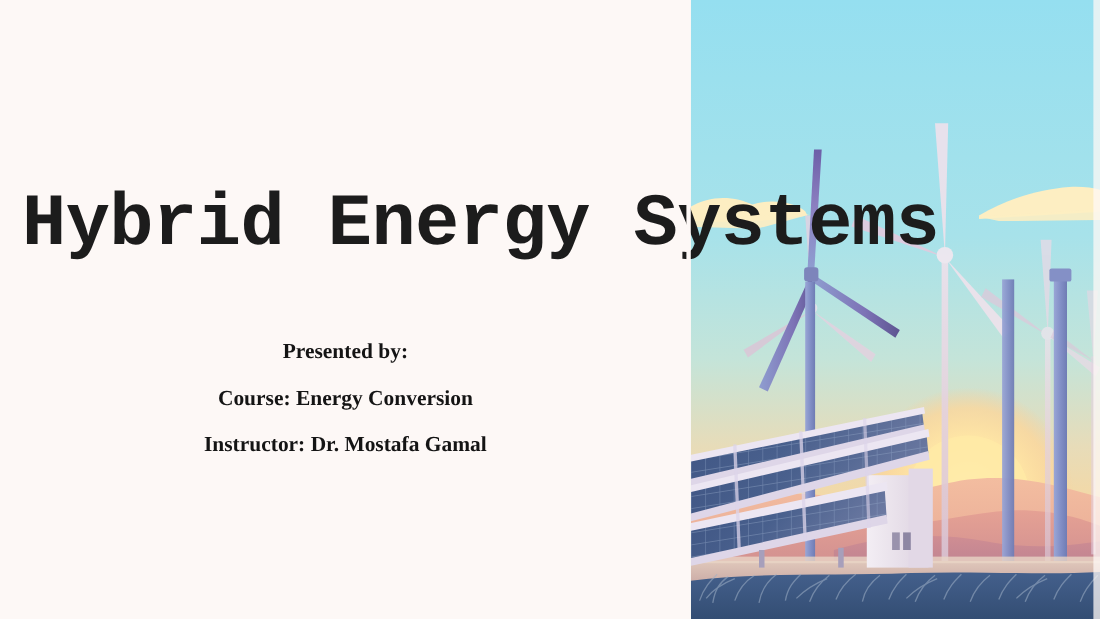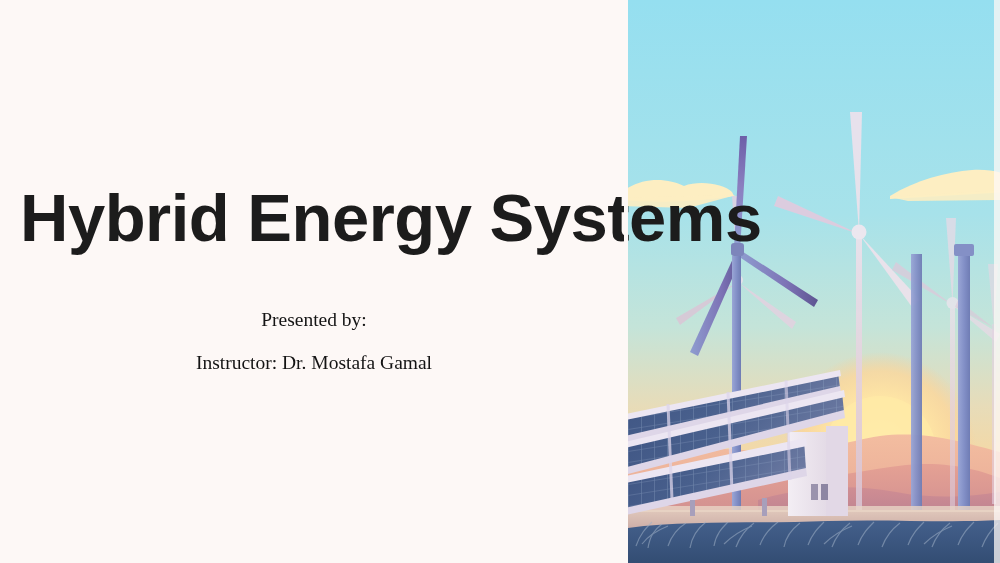"Hybrid Energy Systems" #slide-title { font-family: Liberation Sans, sans-serif -> Liberation Mono, monospace; top: 184px -> 172px }
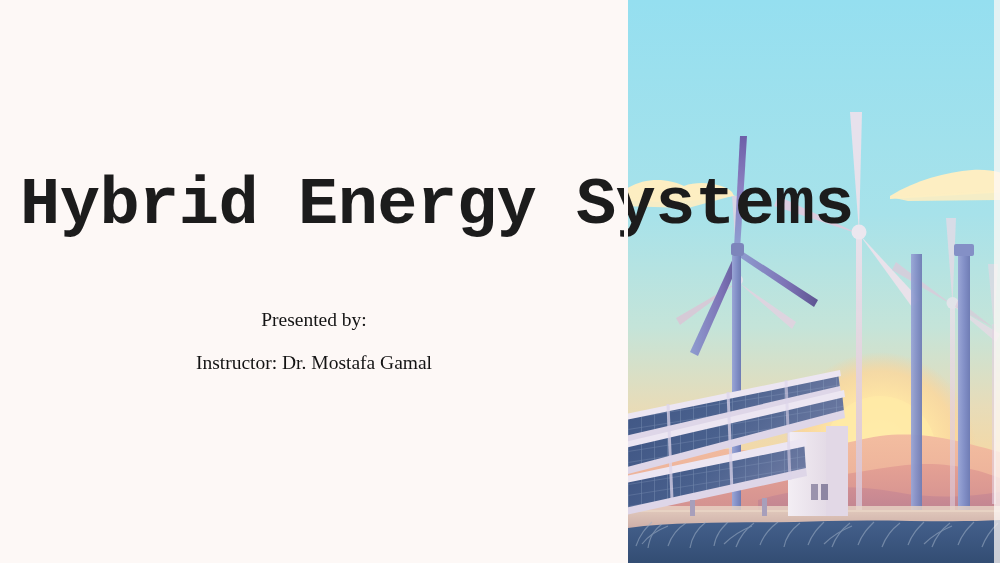"Presented by:" #subtitle-block { font-weight: none -> bold }
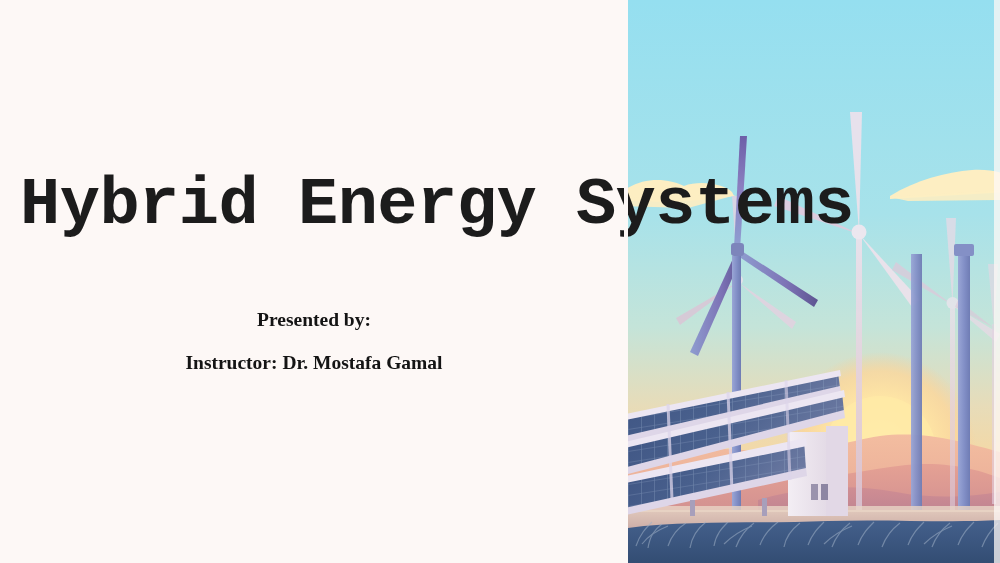"Course: Energy Conversion" p.sub-line { html: none -> <p>Course: Energy Conversion</p> }
